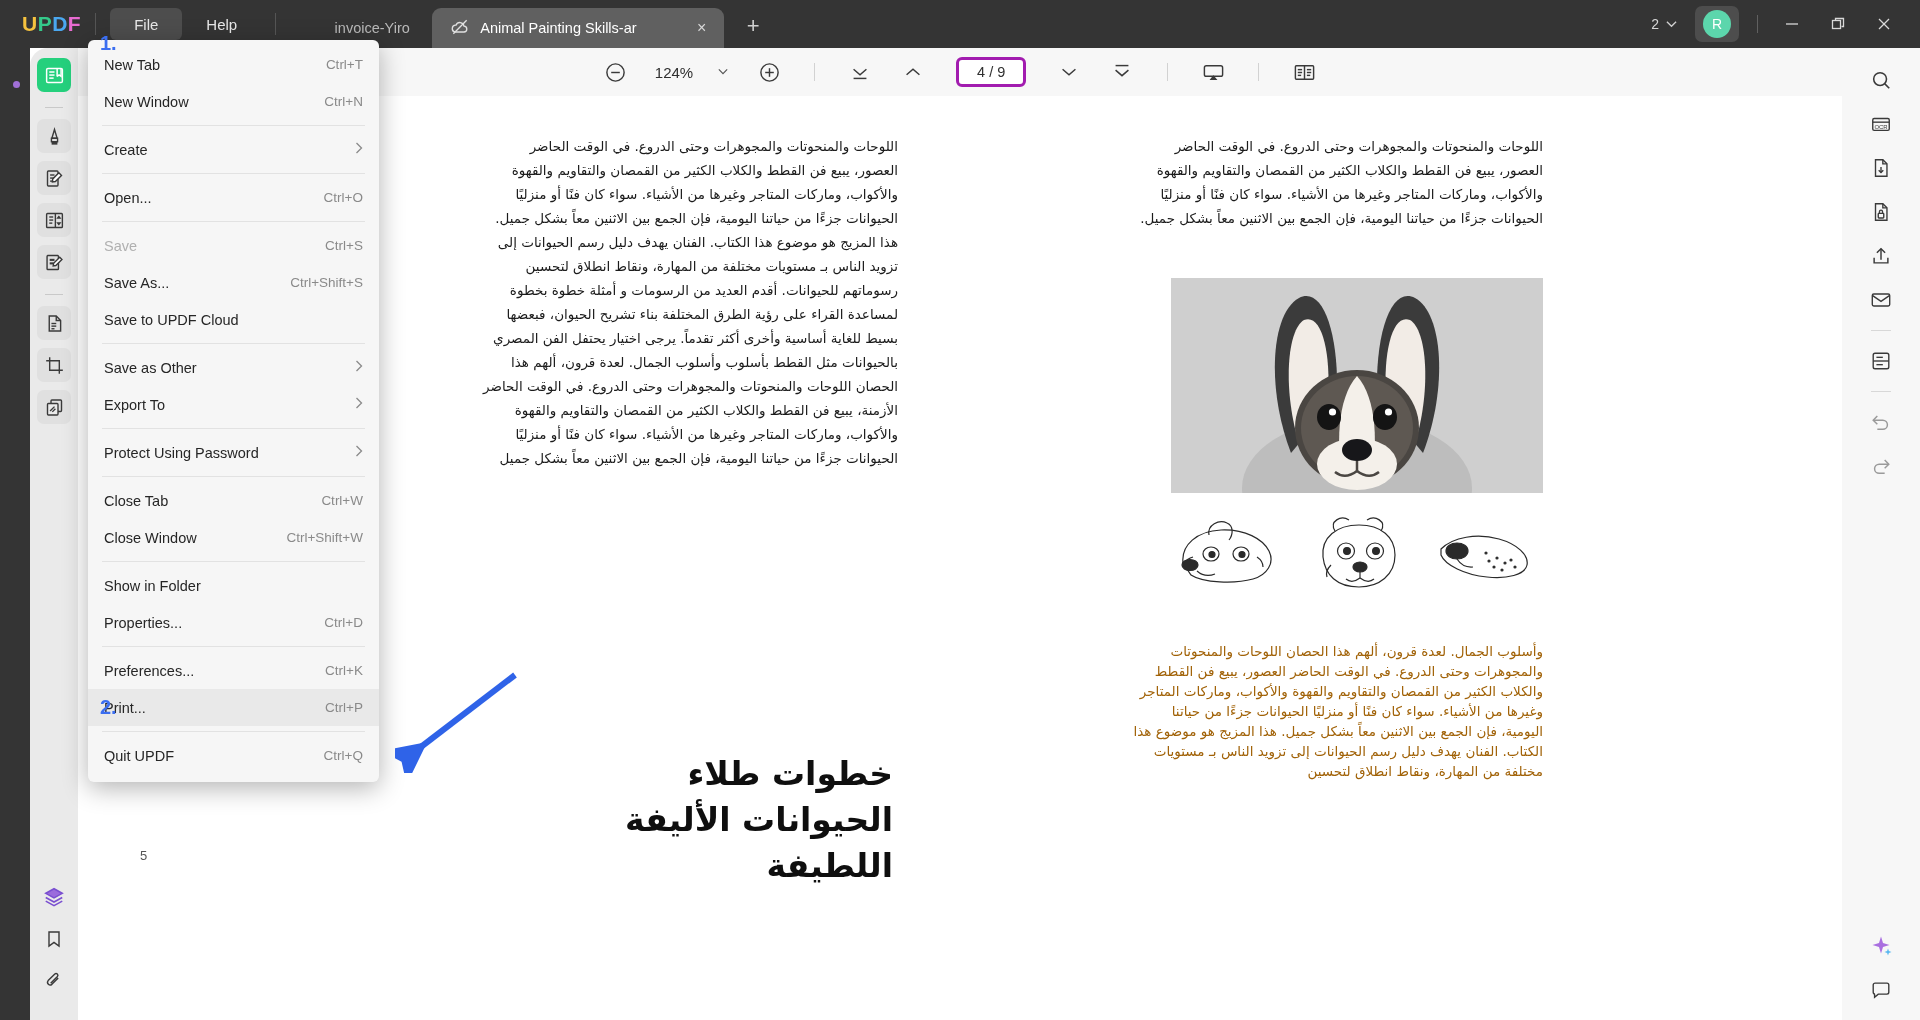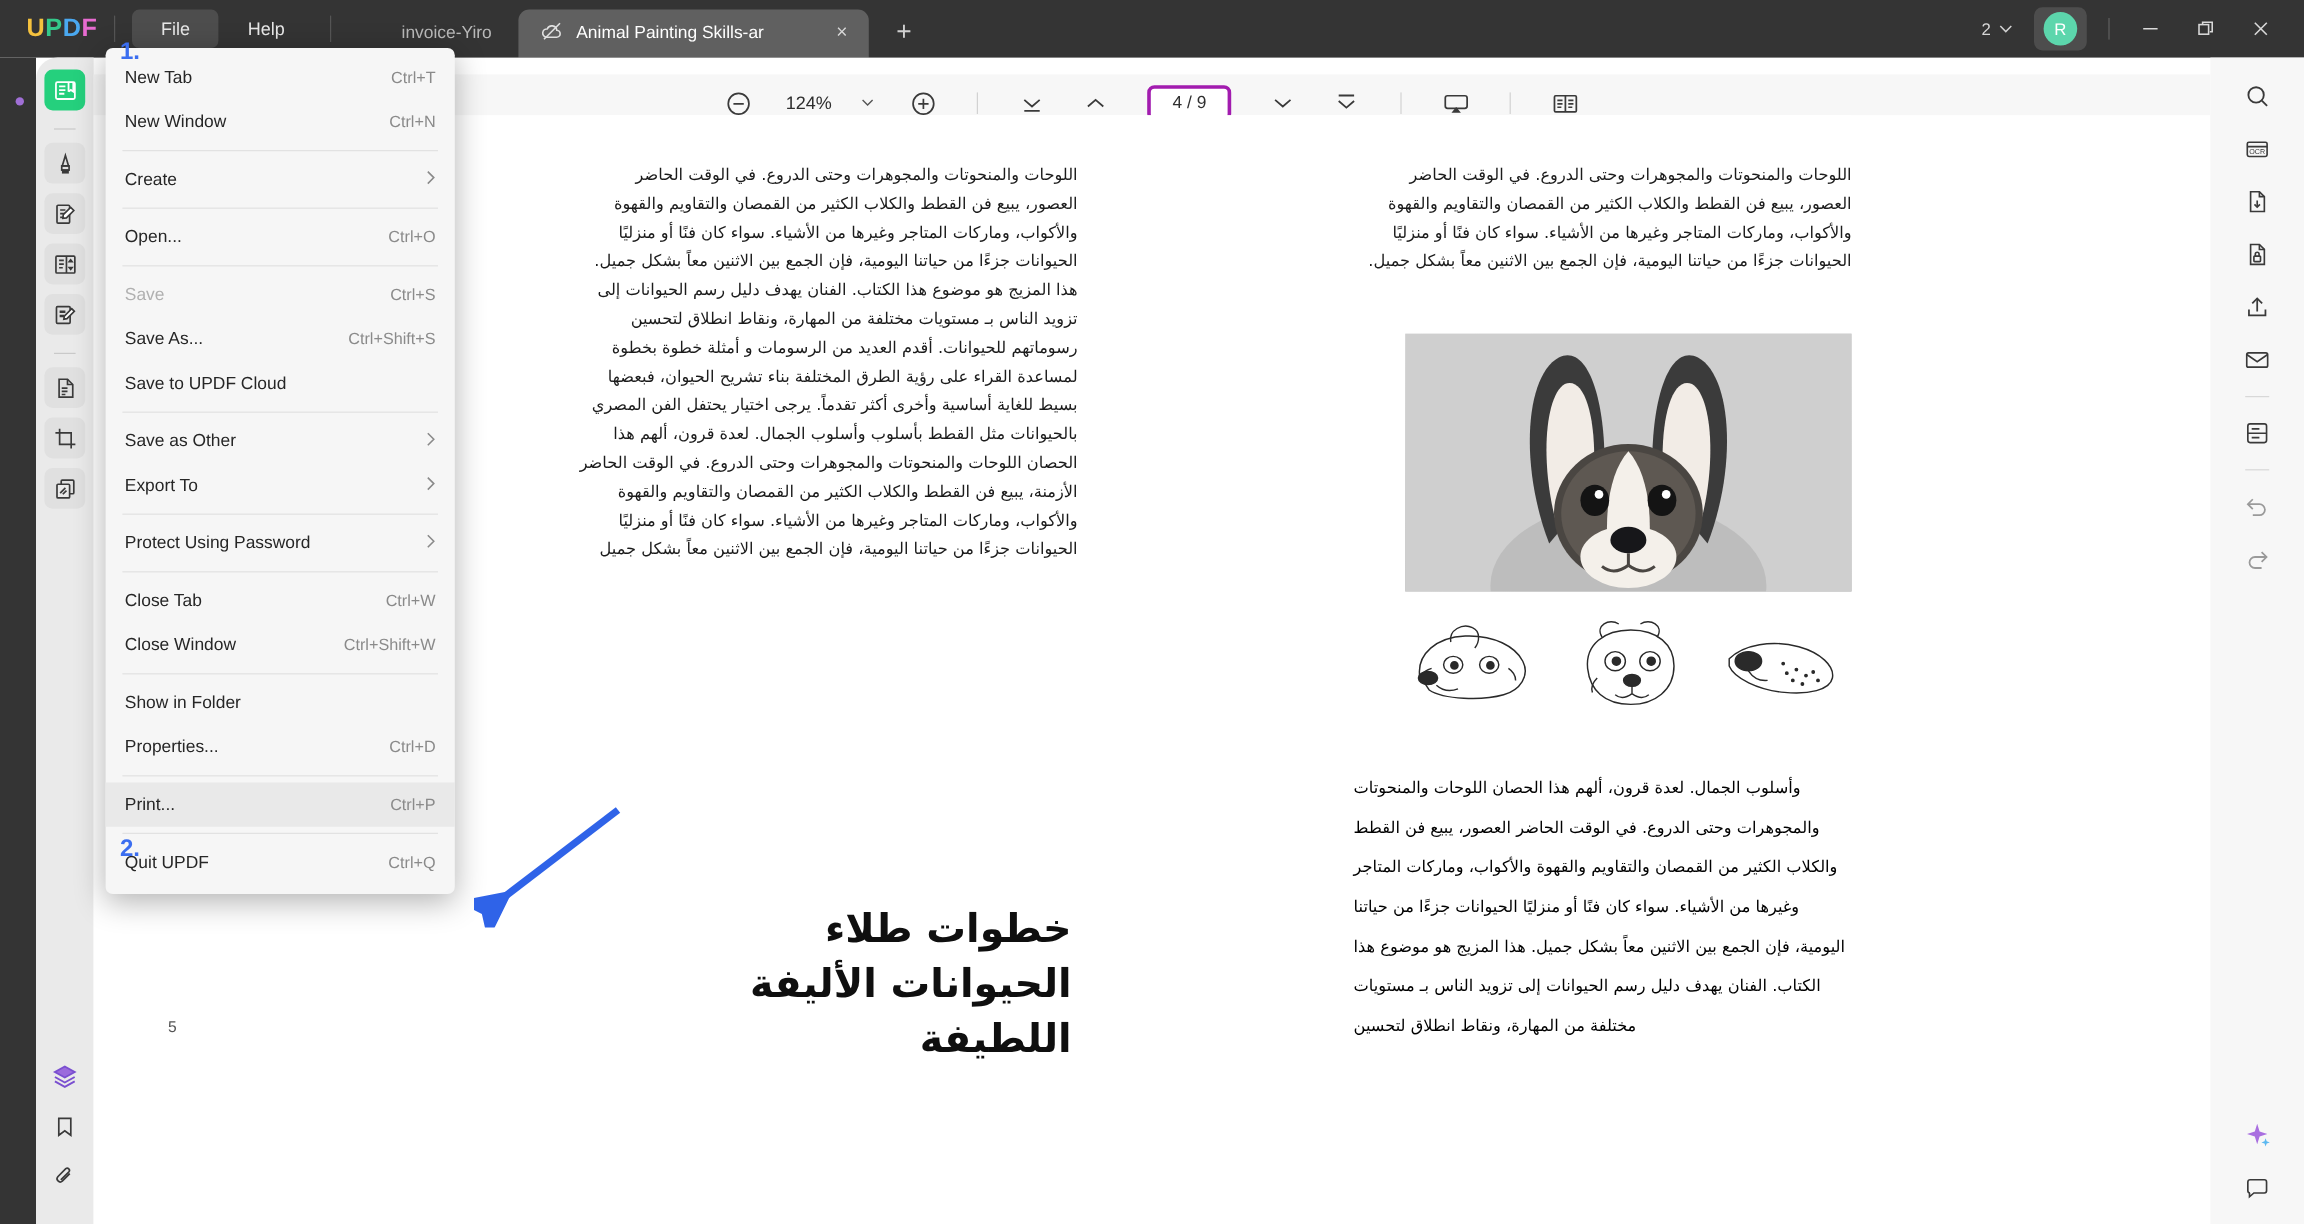"124%" .toolbar { margin-top: 14px -> none }
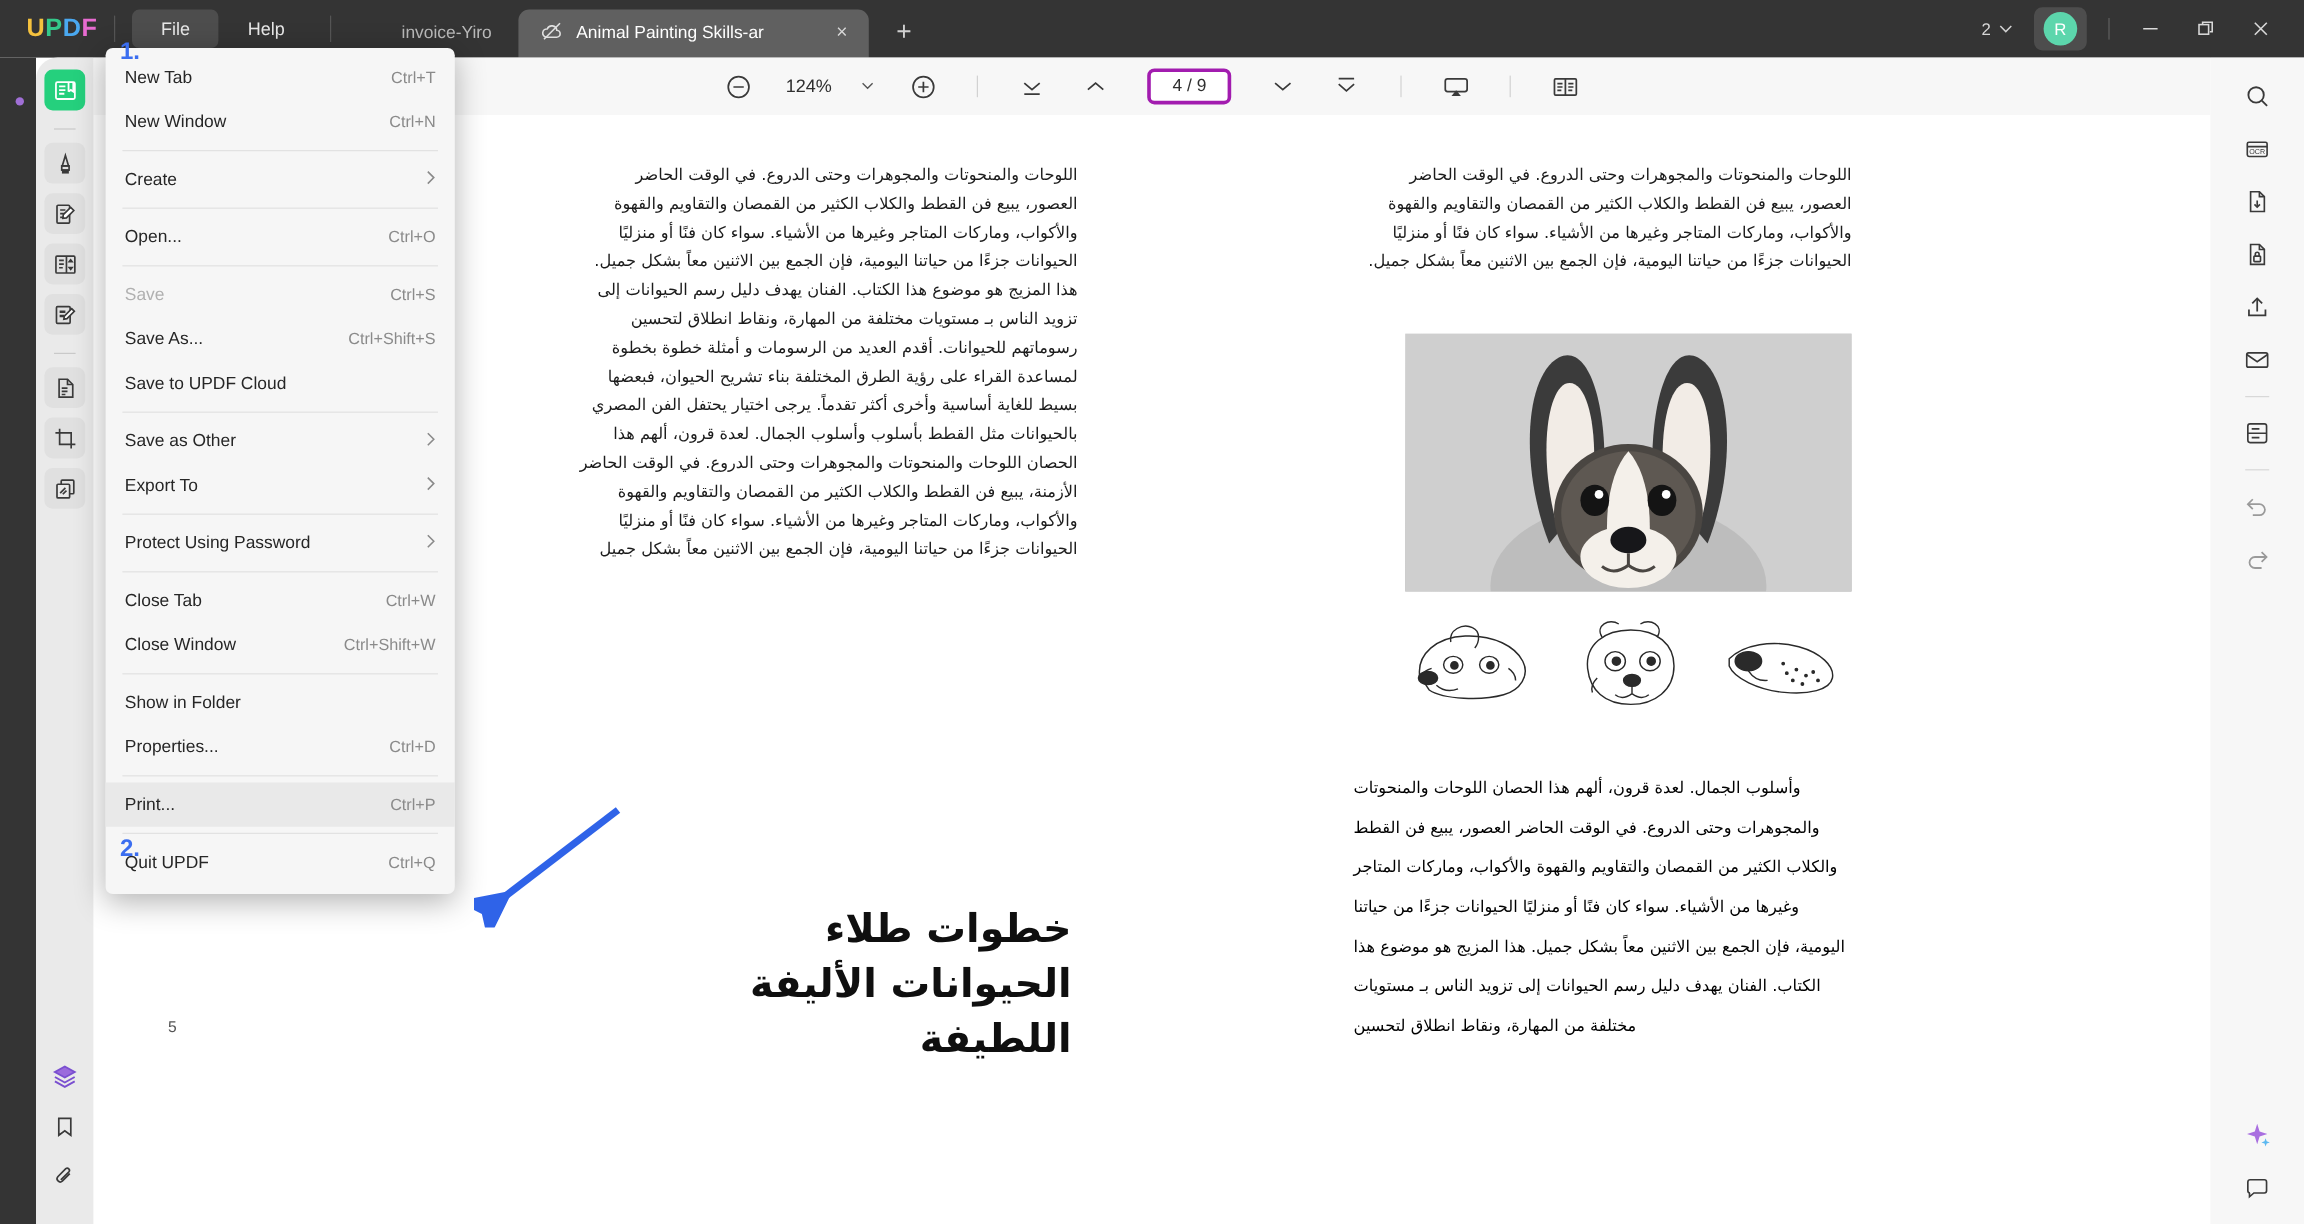"وأسلوب الجمال. لعدة قرون، ألهم" .lowertext { color: #000000 -> #a16207; line-height: 33px -> 20px; text-align: left -> right }
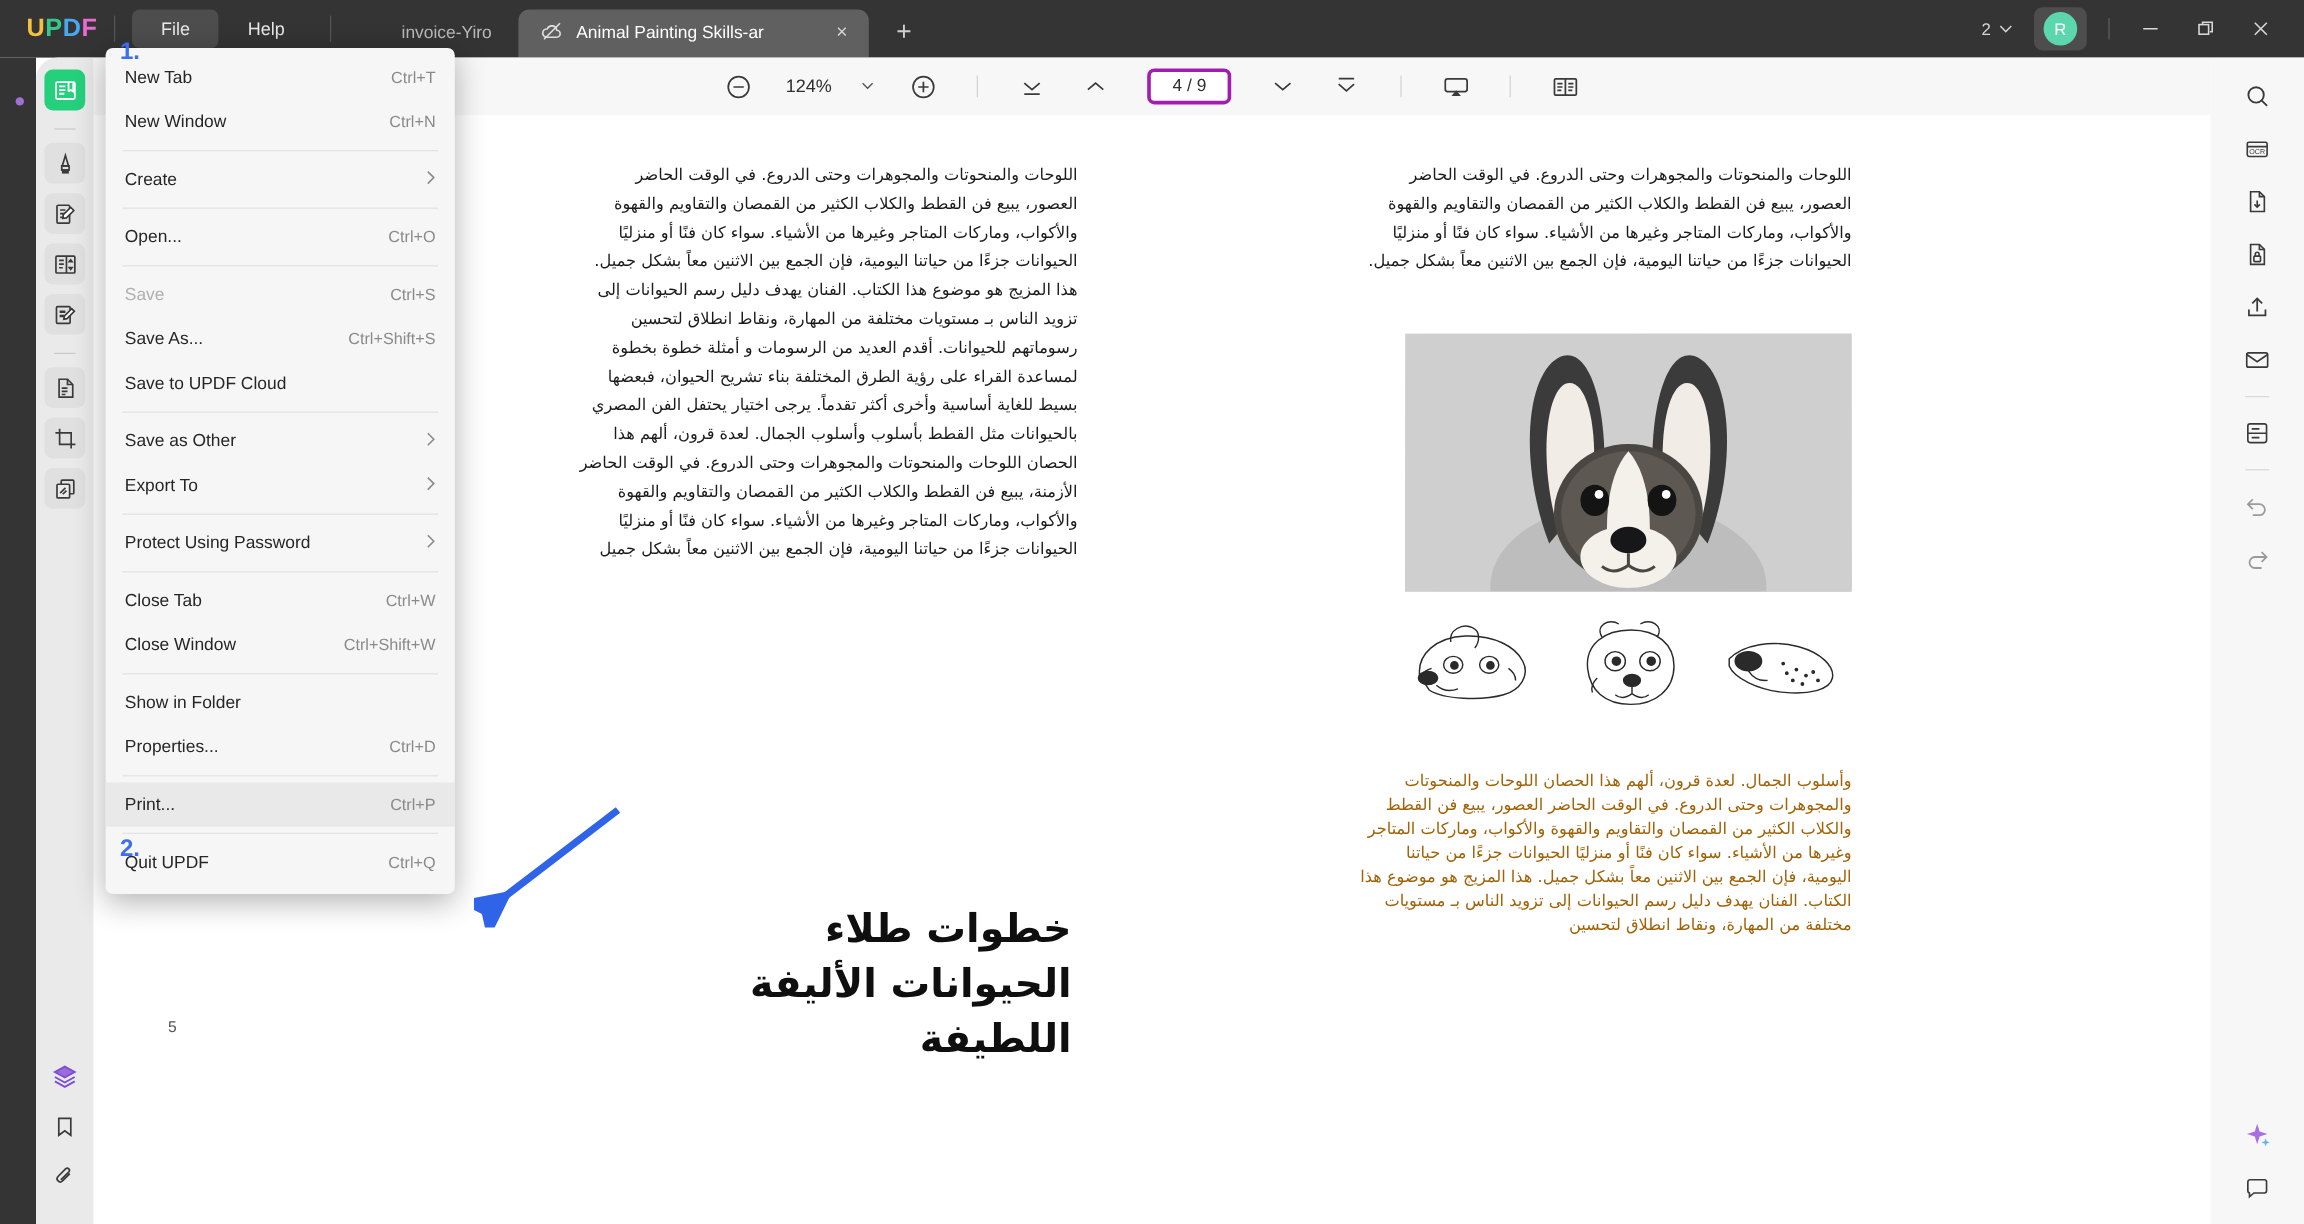"Preferences..." div.mi { html: none -> <div> <span>Preferences...</span> <span>Ctrl+K</span> </div> }
